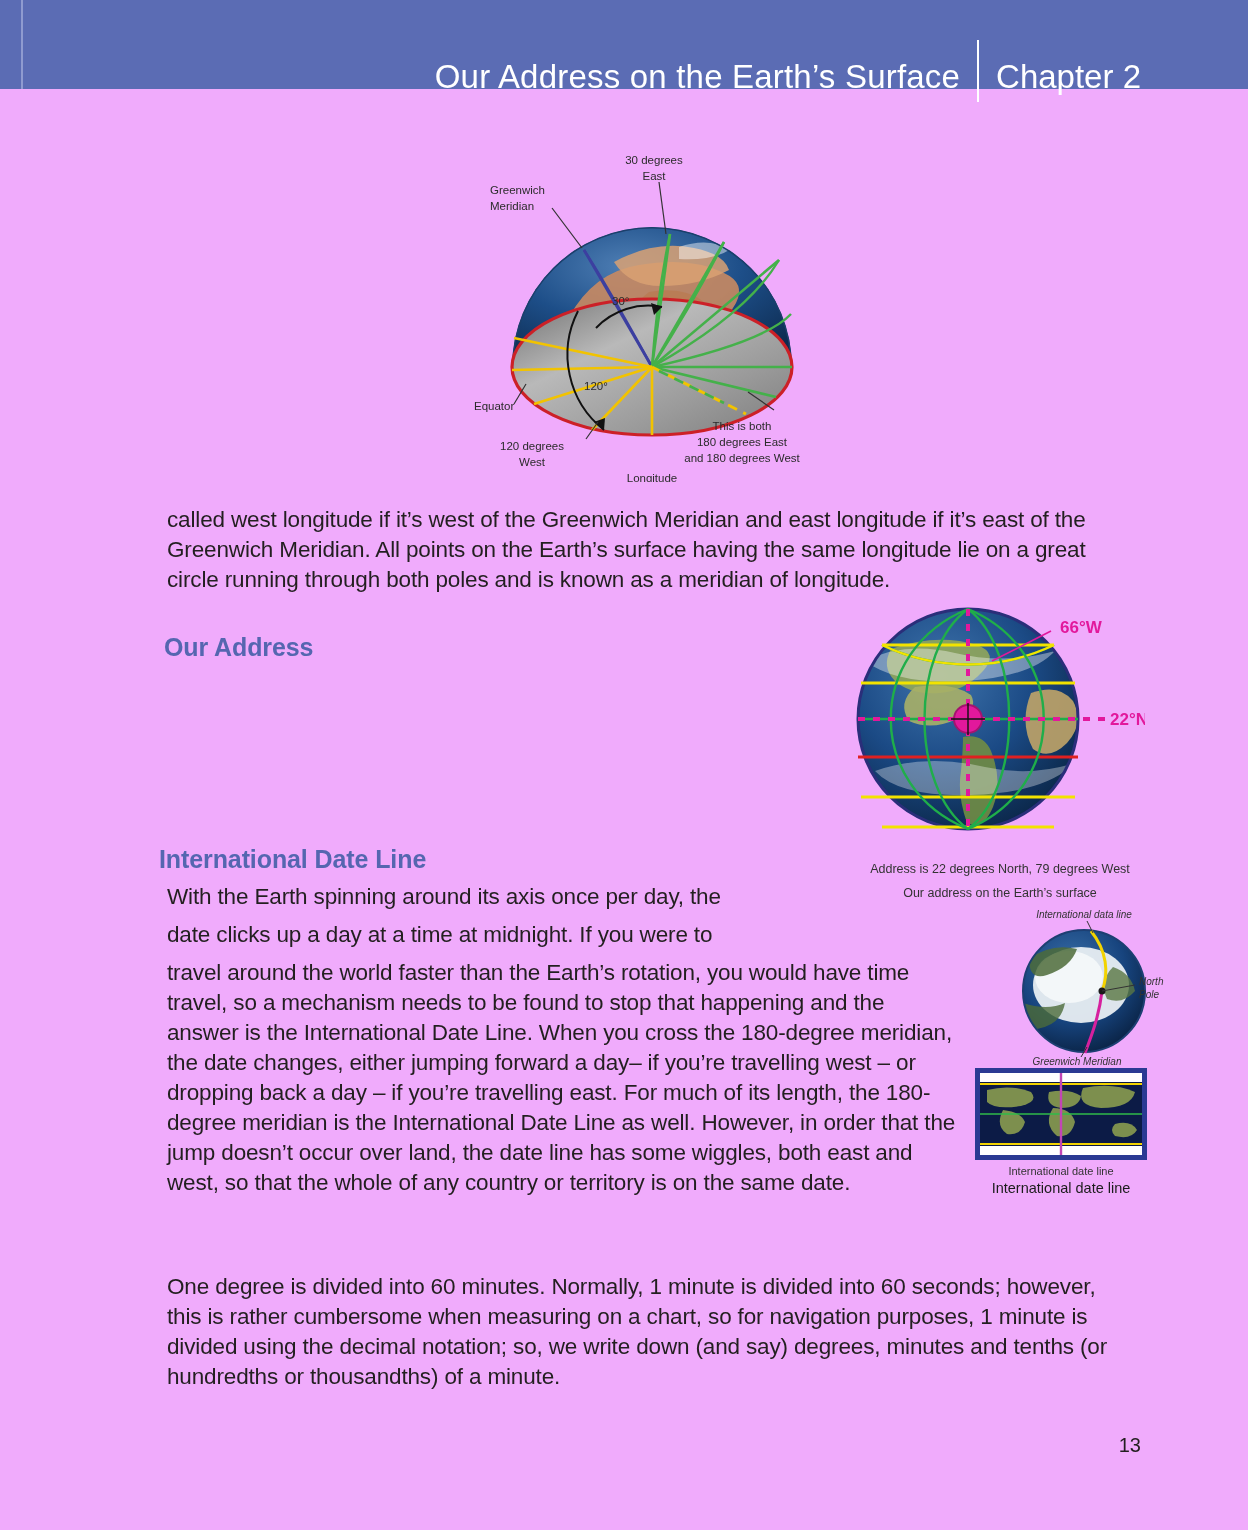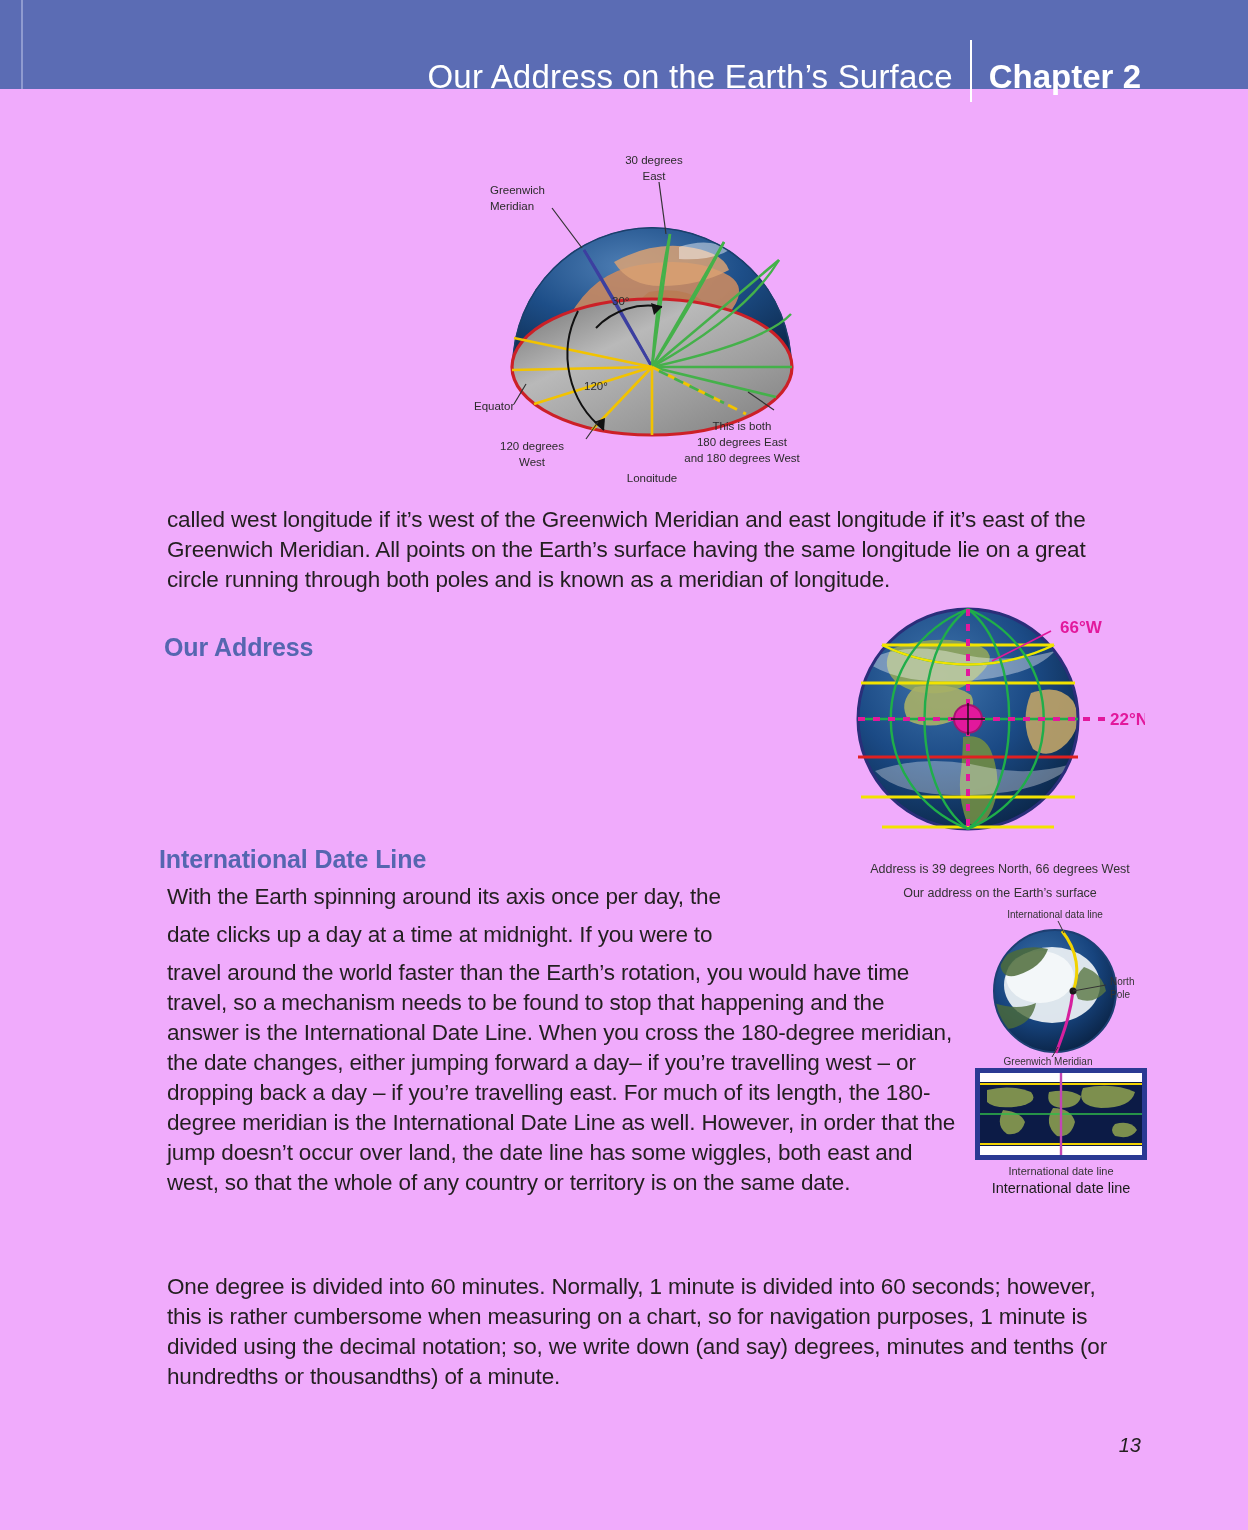"Chapter 2" .header-chapter { font-weight: 700 -> 400 }
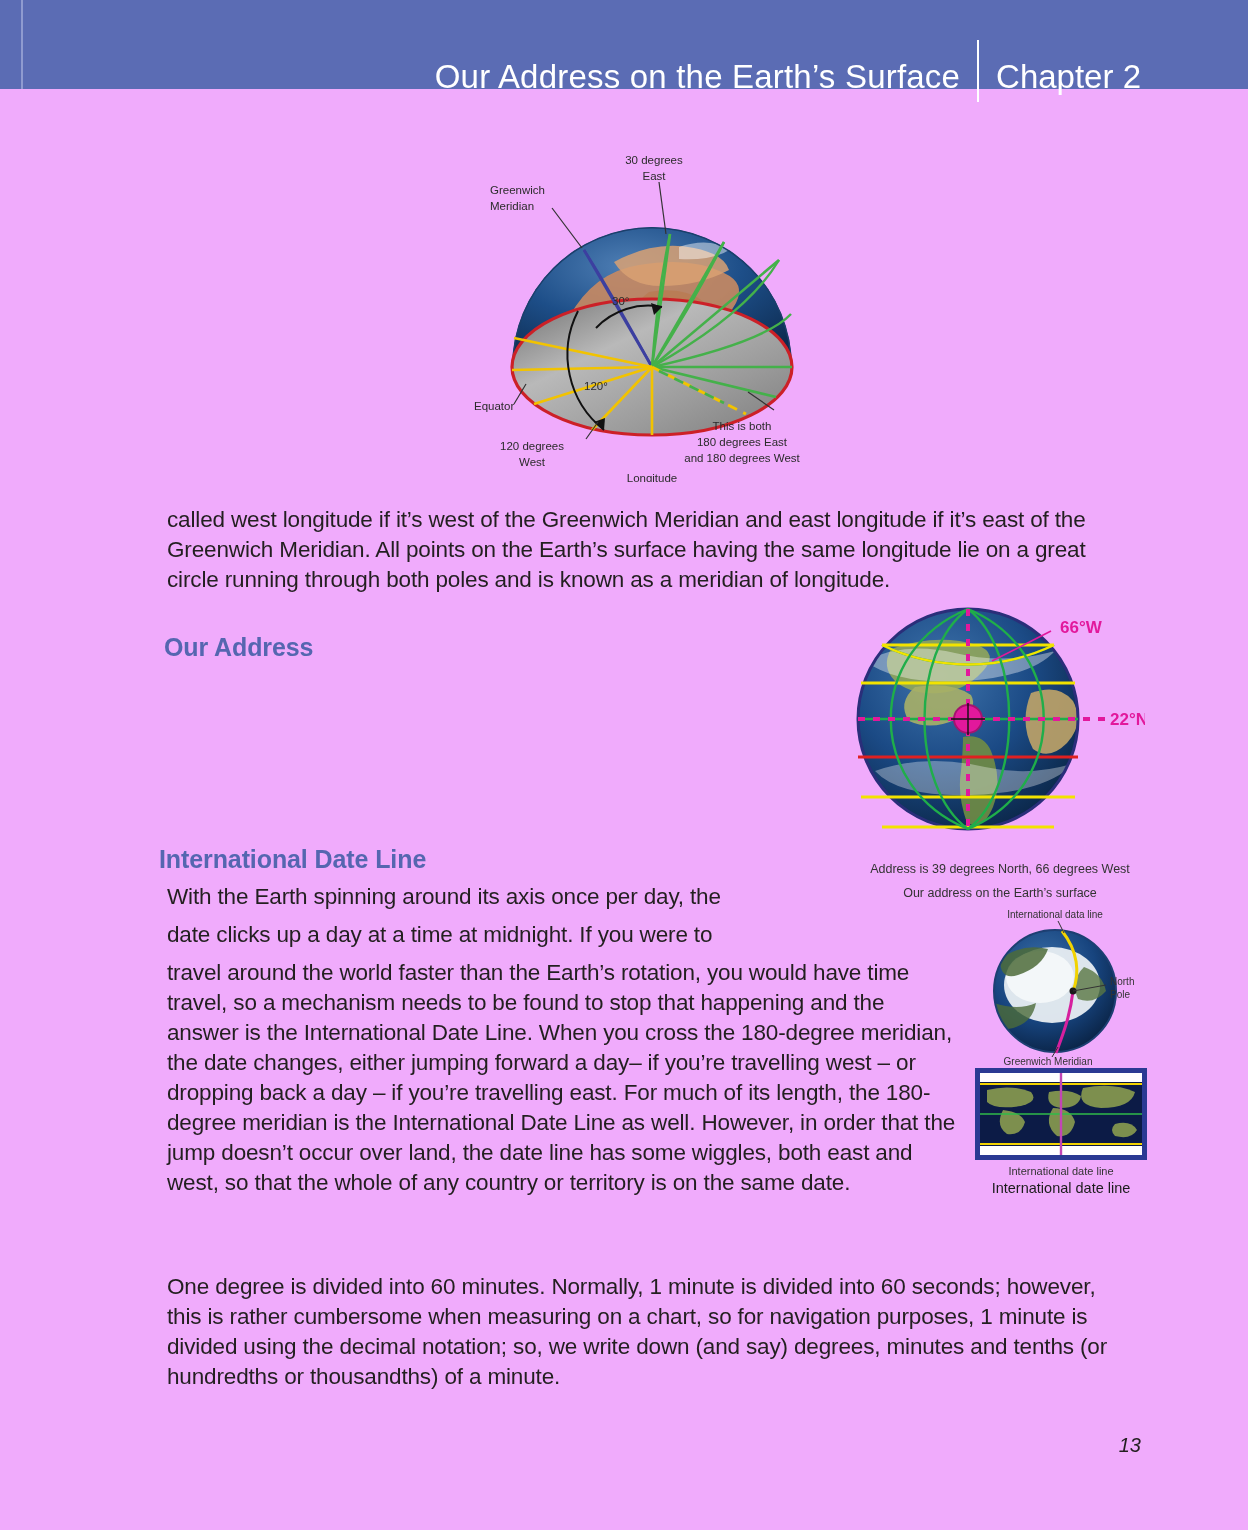"Address is 39 degrees North," div.fig-caption { text: 39 degrees North, 66 -> 22 degrees North, 79 }
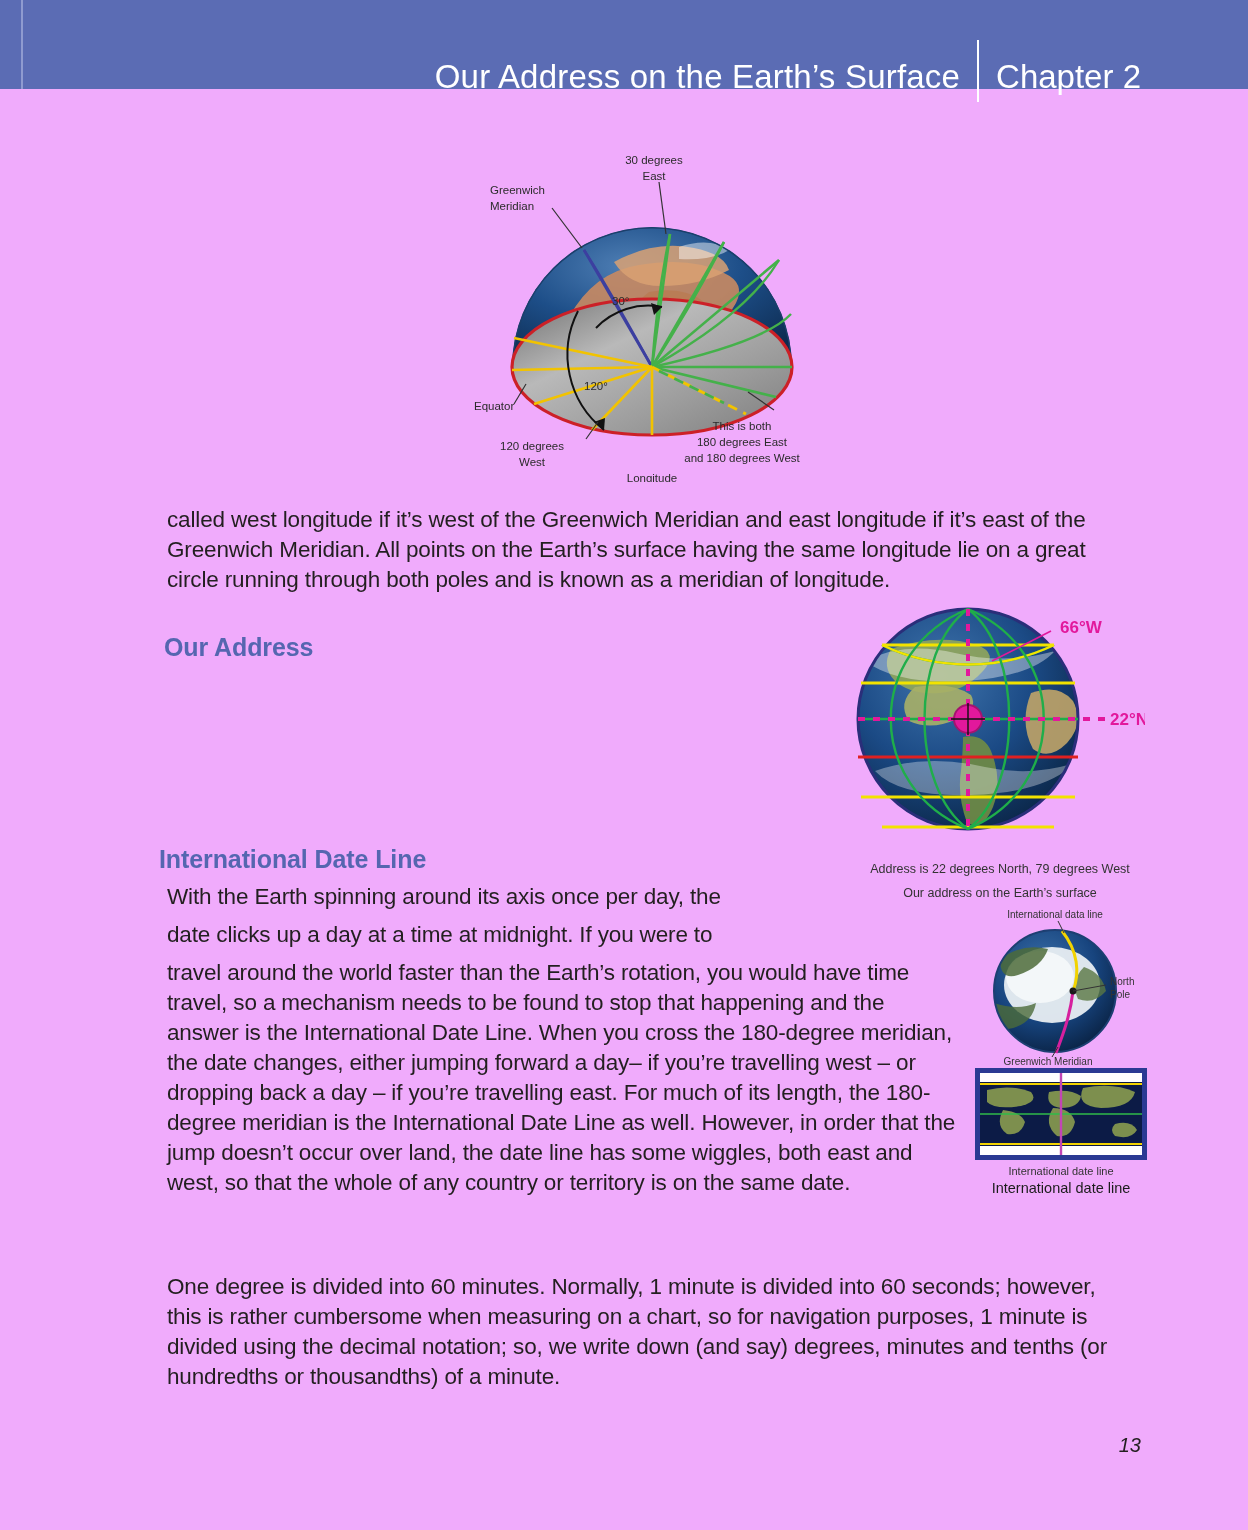"International data line" .fig-idl-globe { font-style: none -> italic; left: 960px -> 989px }
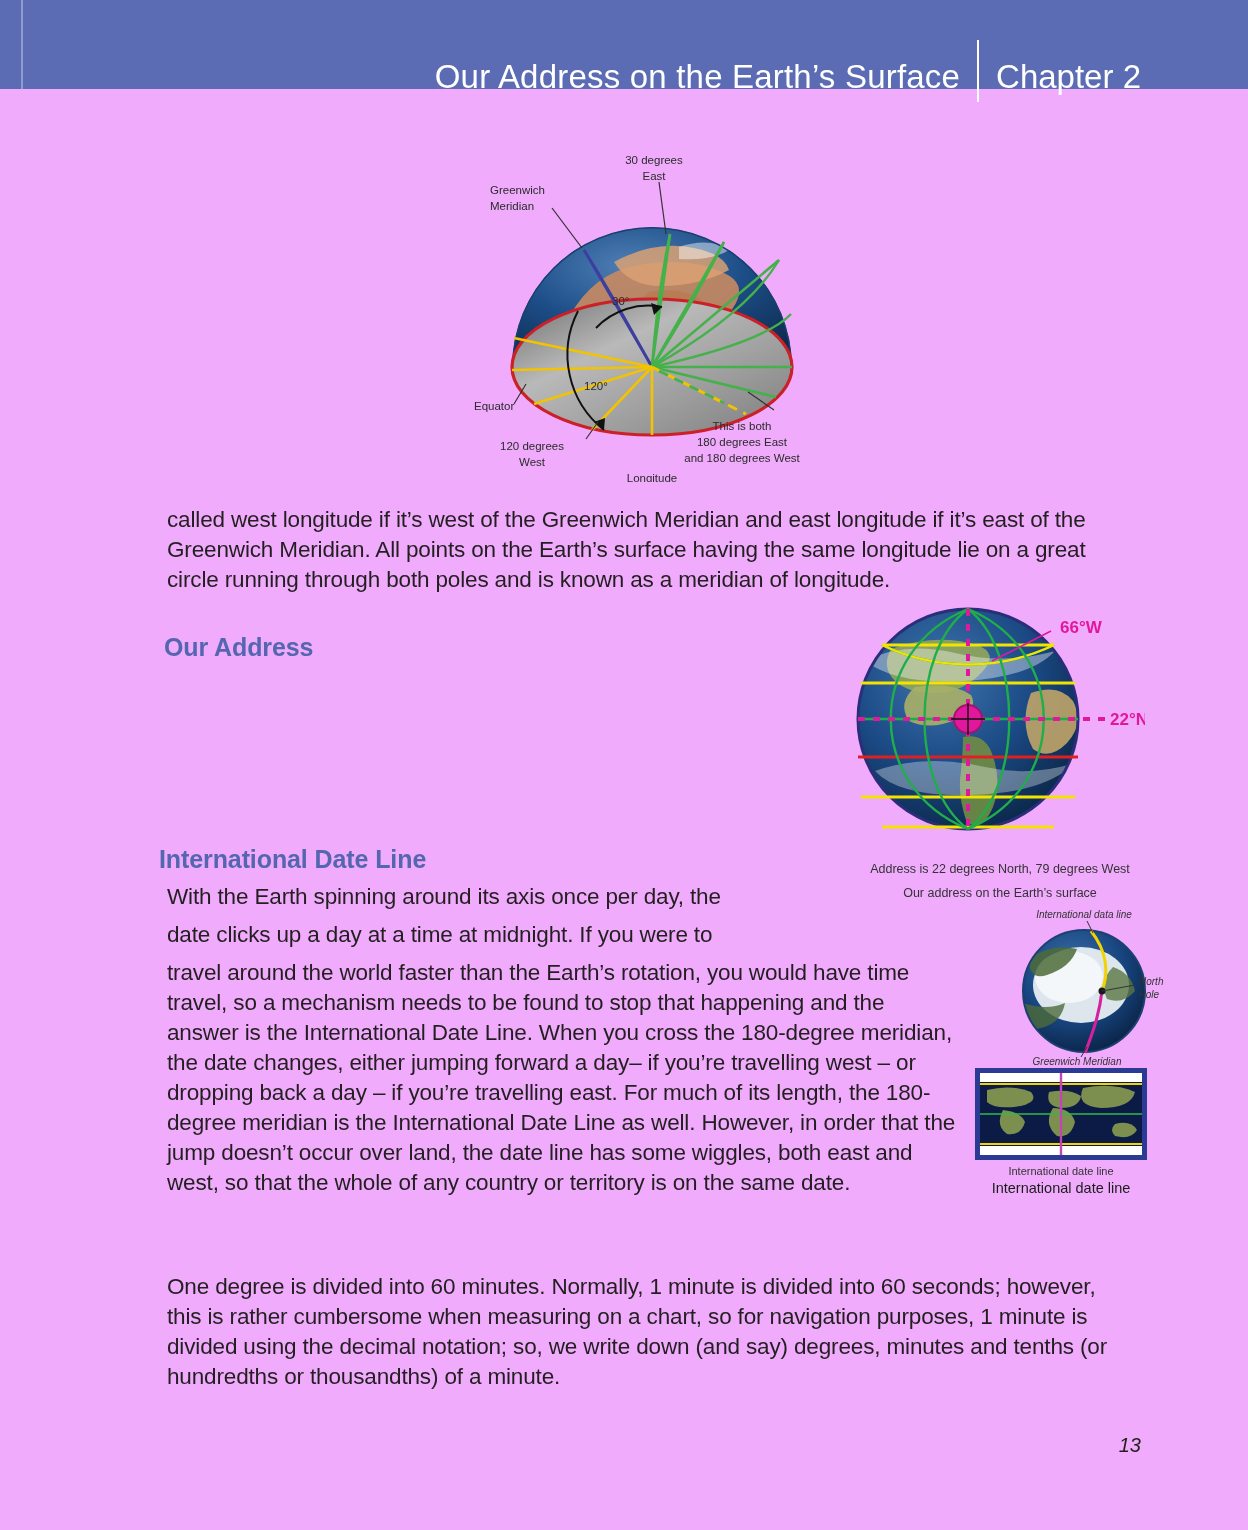"13" .page-number { font-style: italic -> none }
